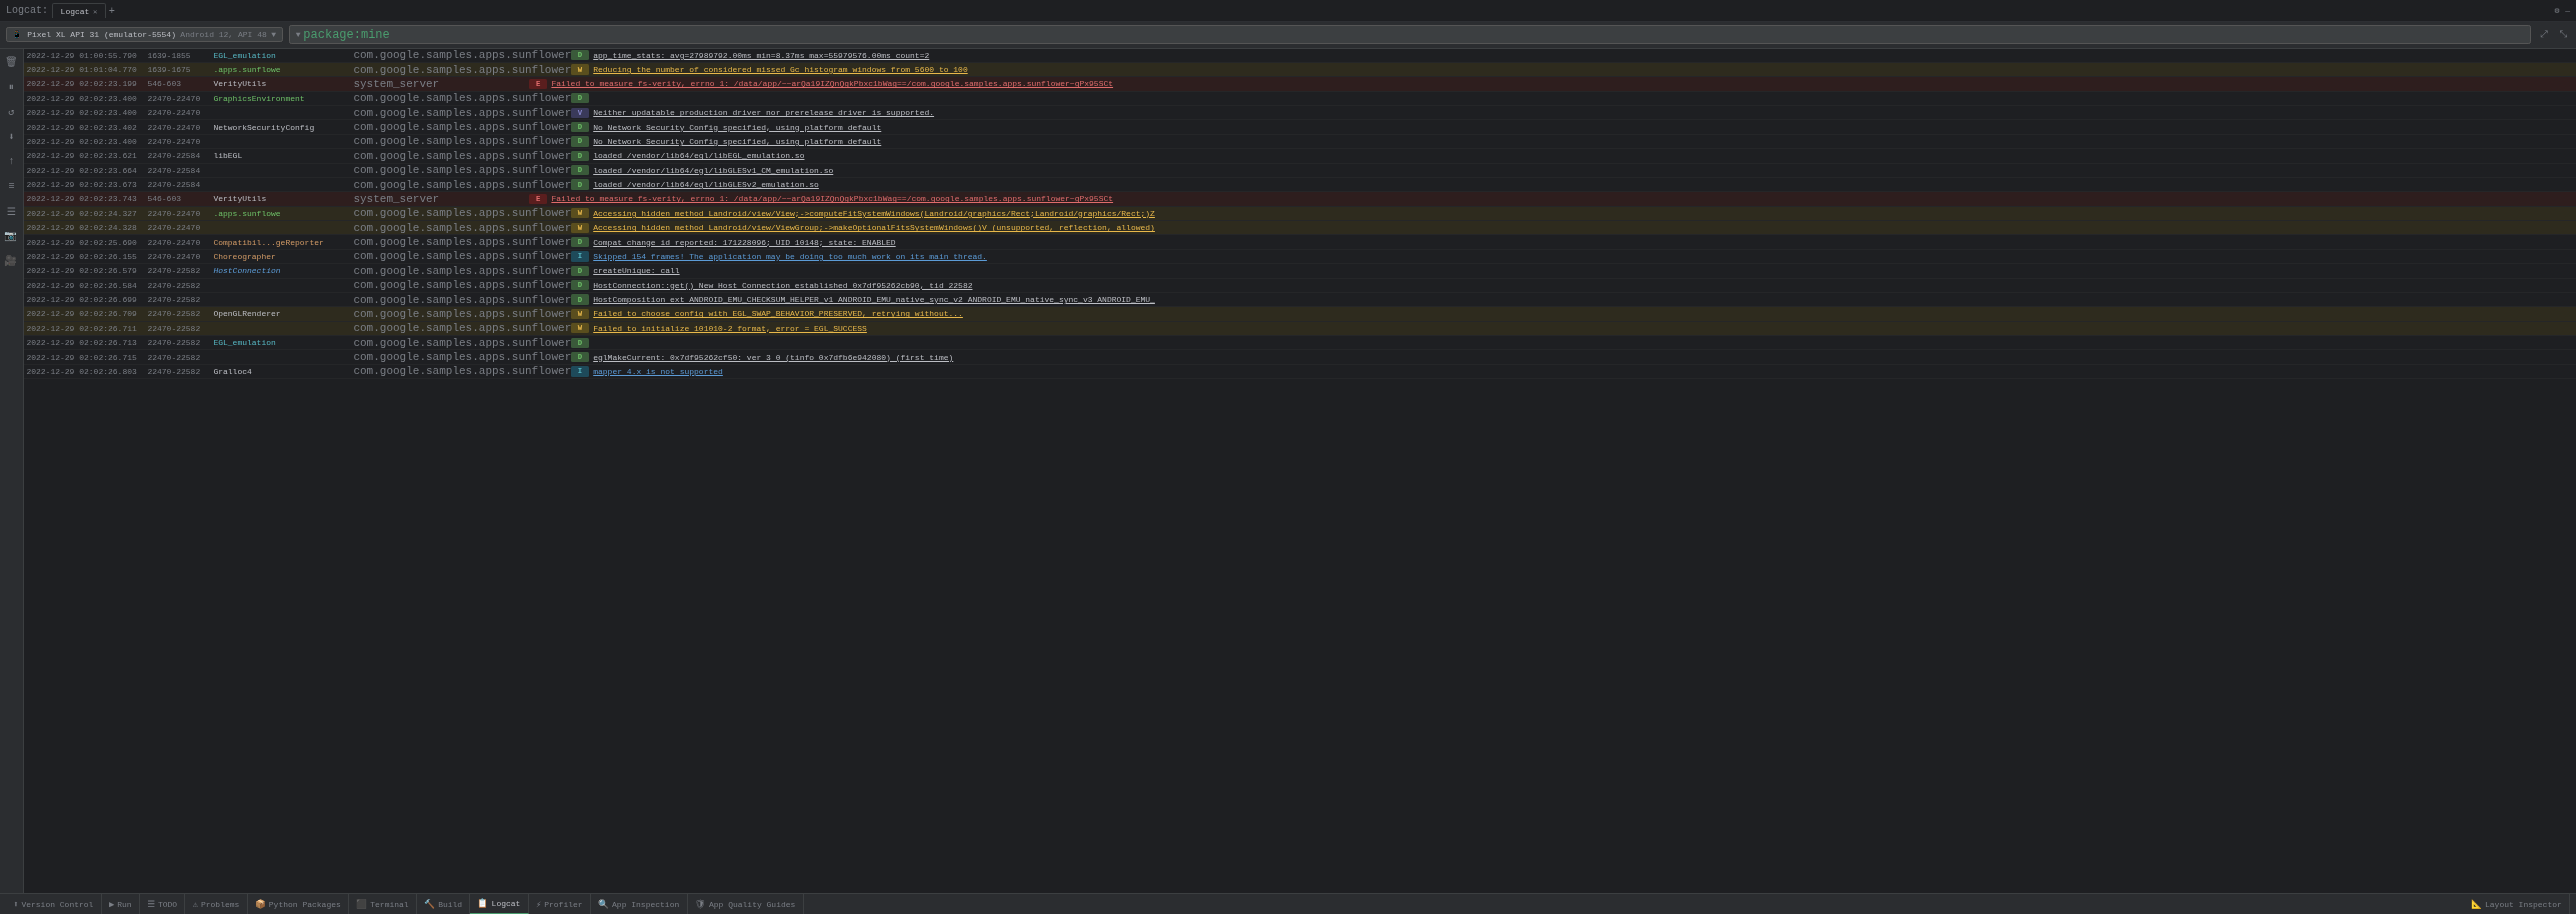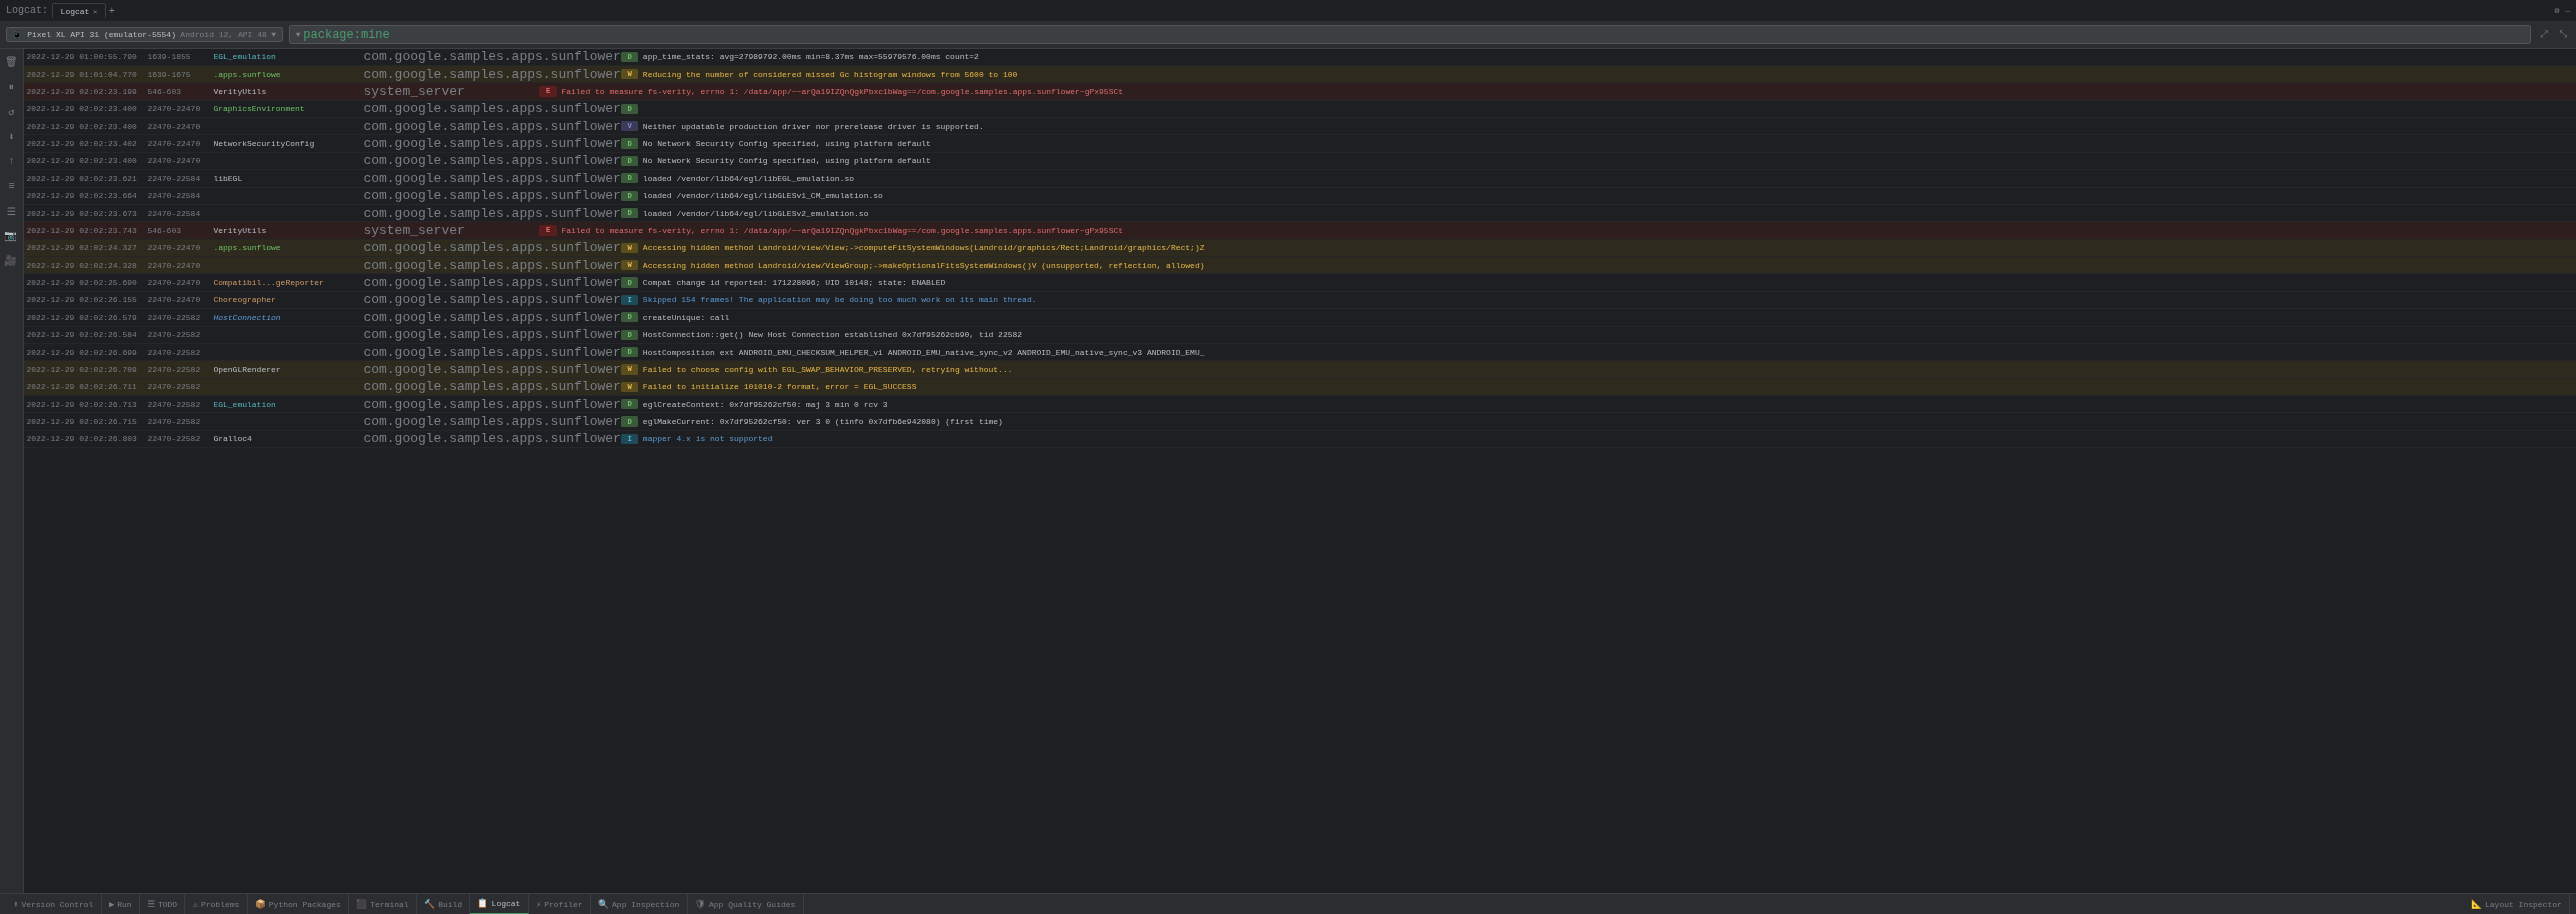"com.google.samples.apps.sunflower" .log-pkg { font-size: 13px -> 11px; margin-left: 10px -> none }
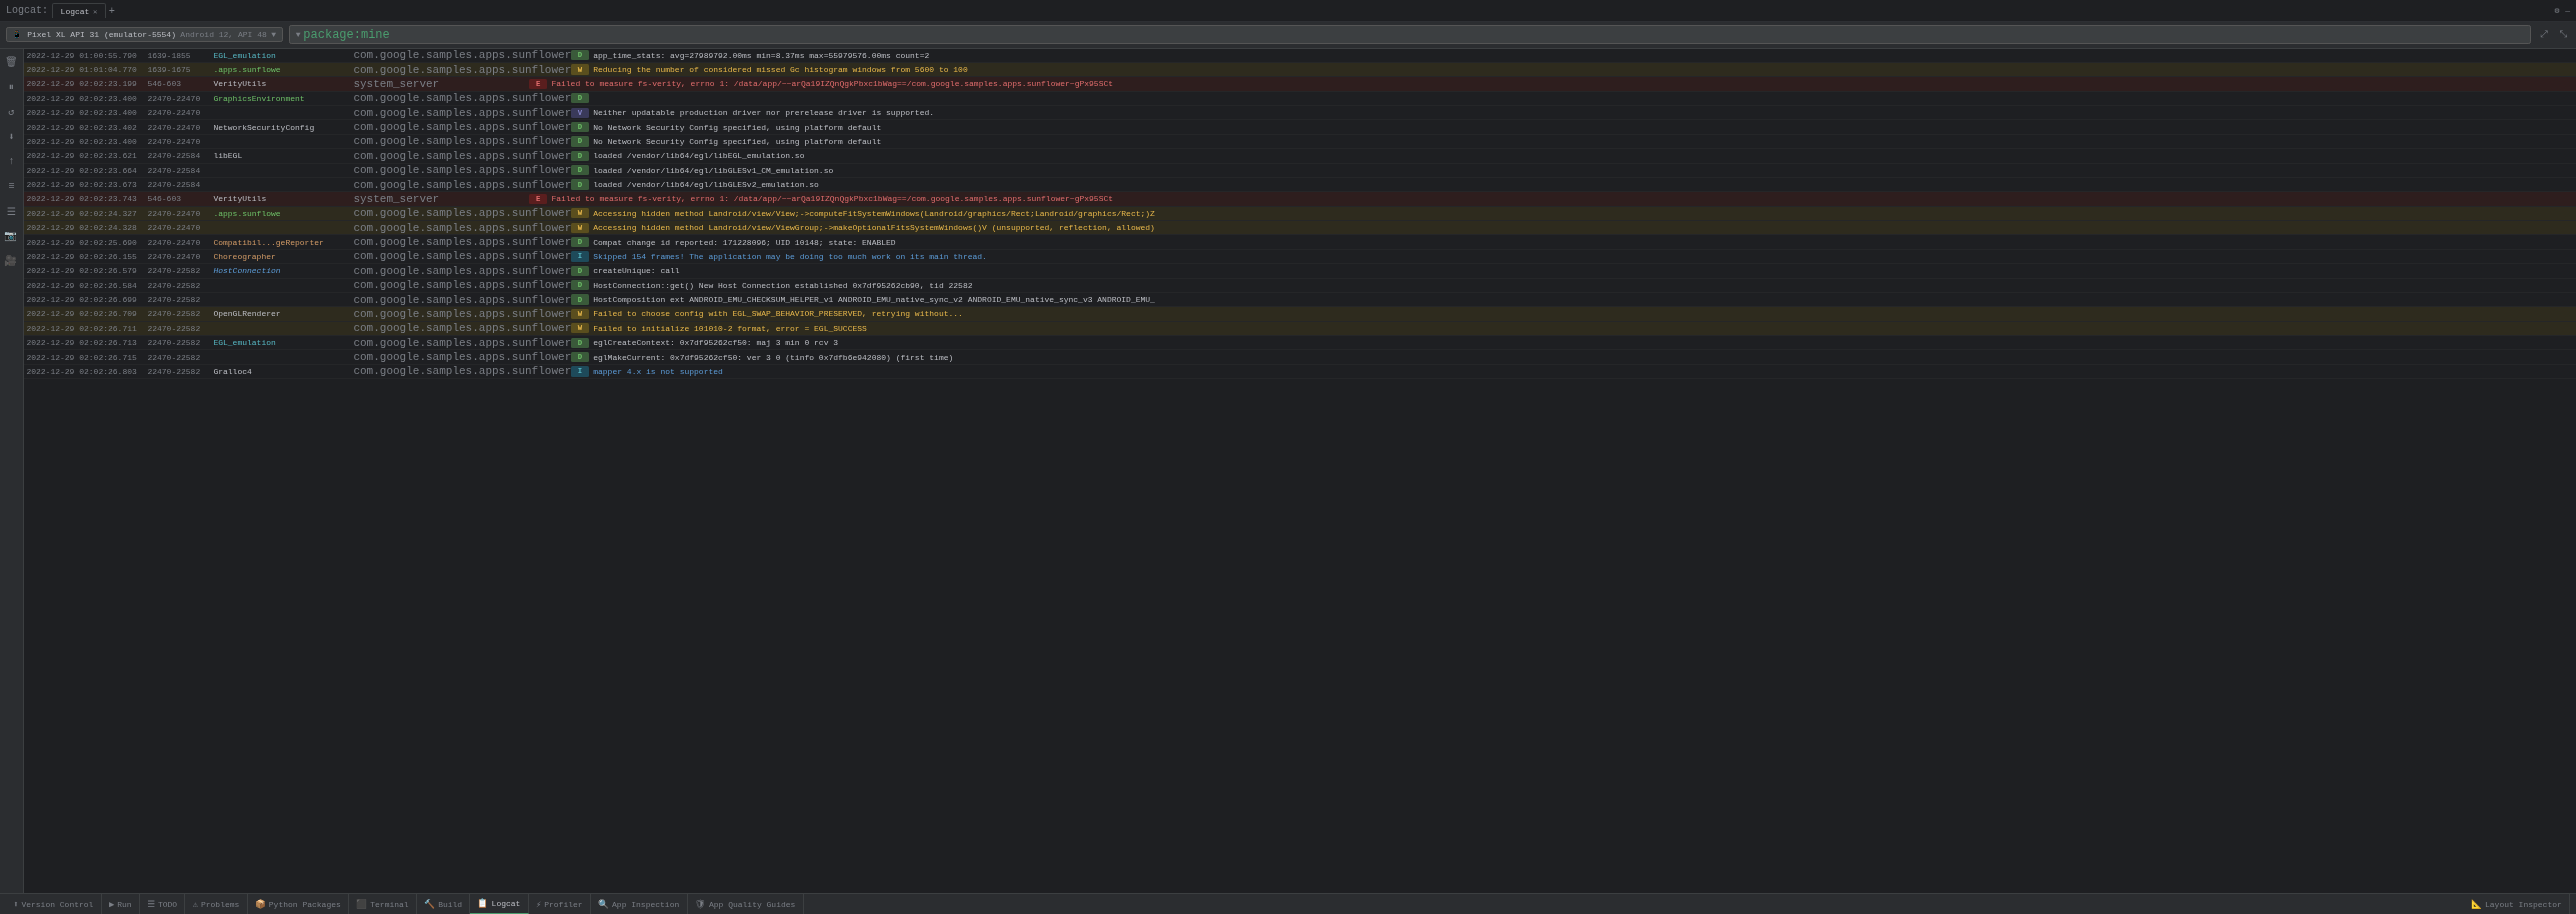"app_time_stats: avg=27989792.00ms" .log-message { text-decoration: none -> underline }
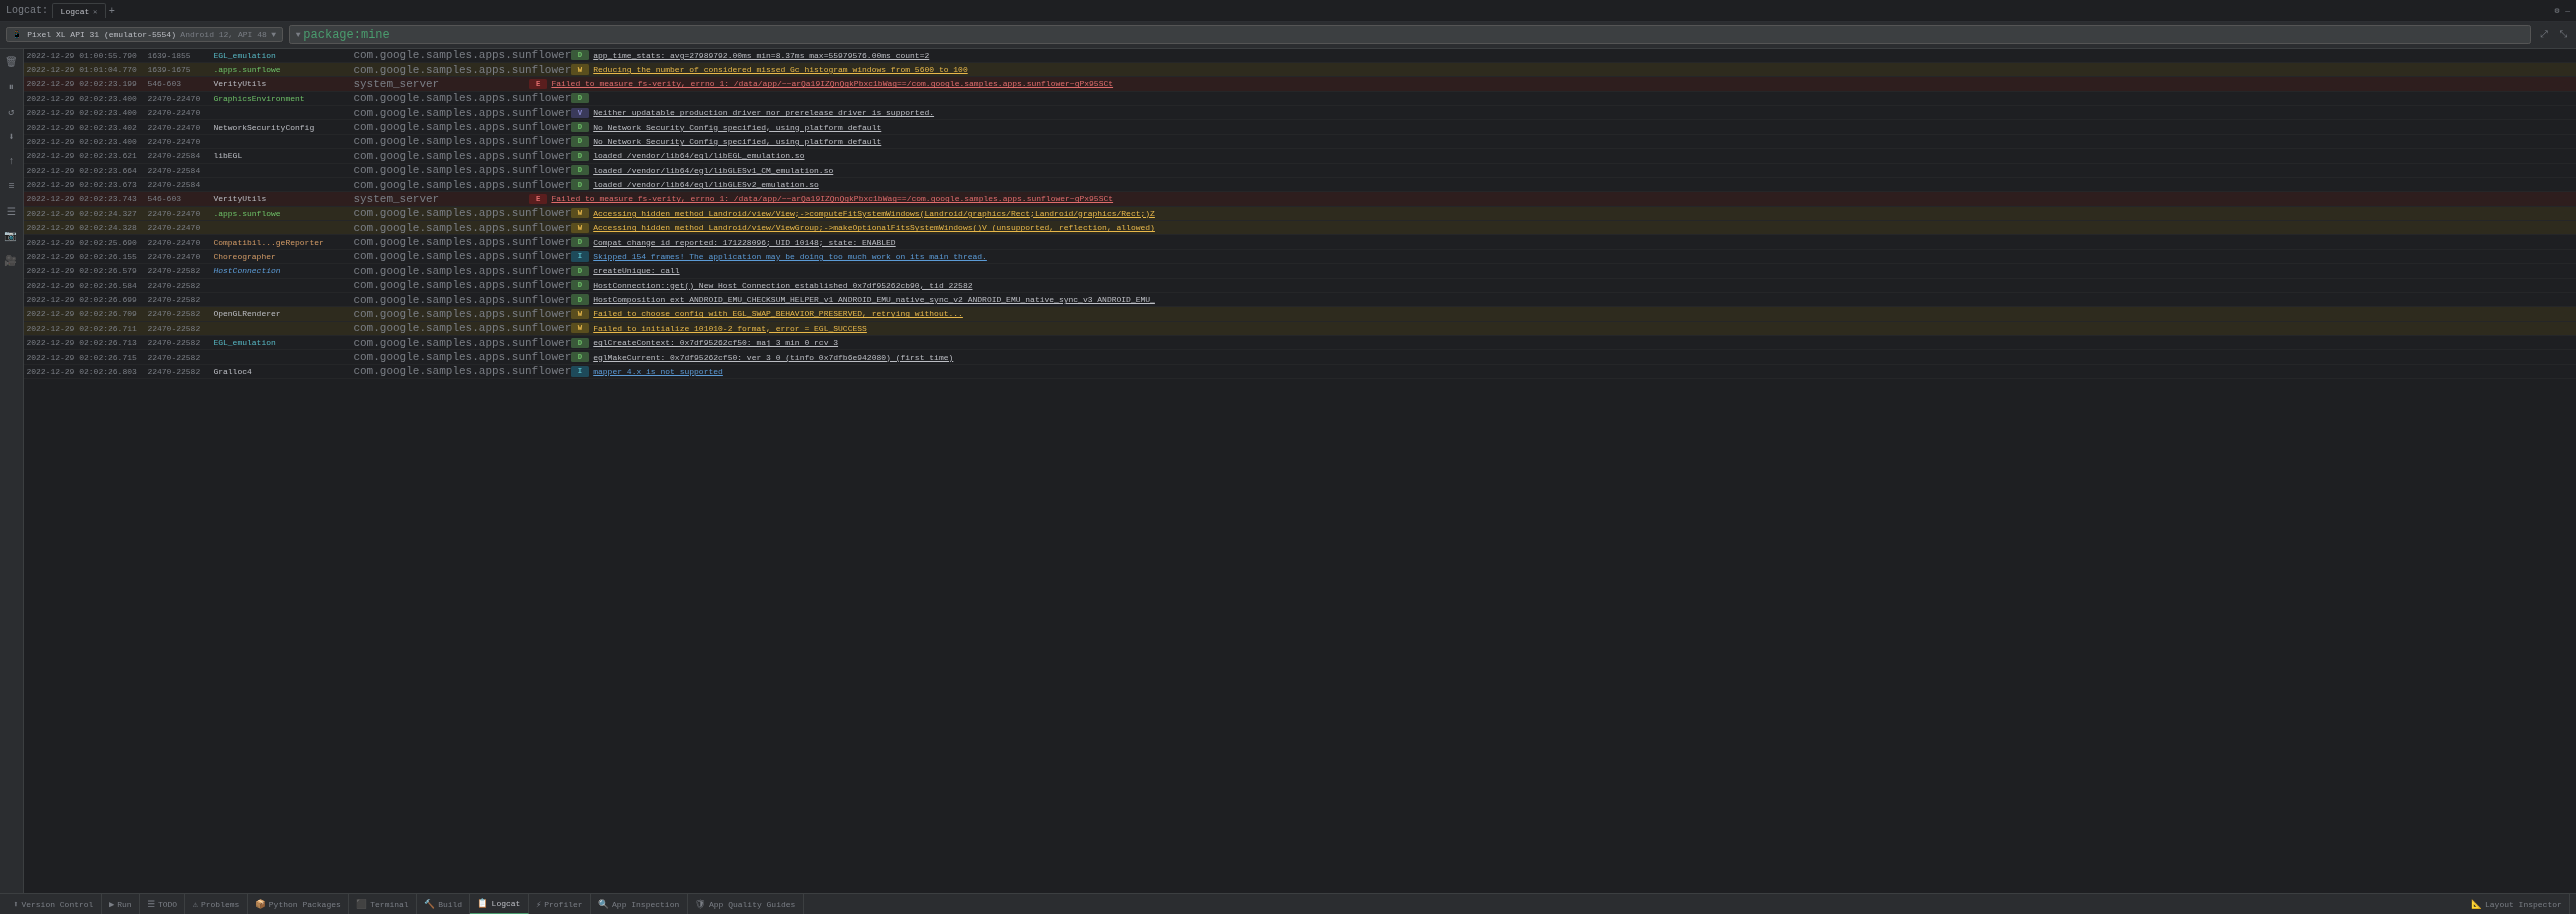"eglCreateContext: 0x7df95262cf50: maj 3" span.log-message { html: <span>eglCreateContext: 0x7df95262cf50: maj 3 min 0 rcv 3</span> -> none }
